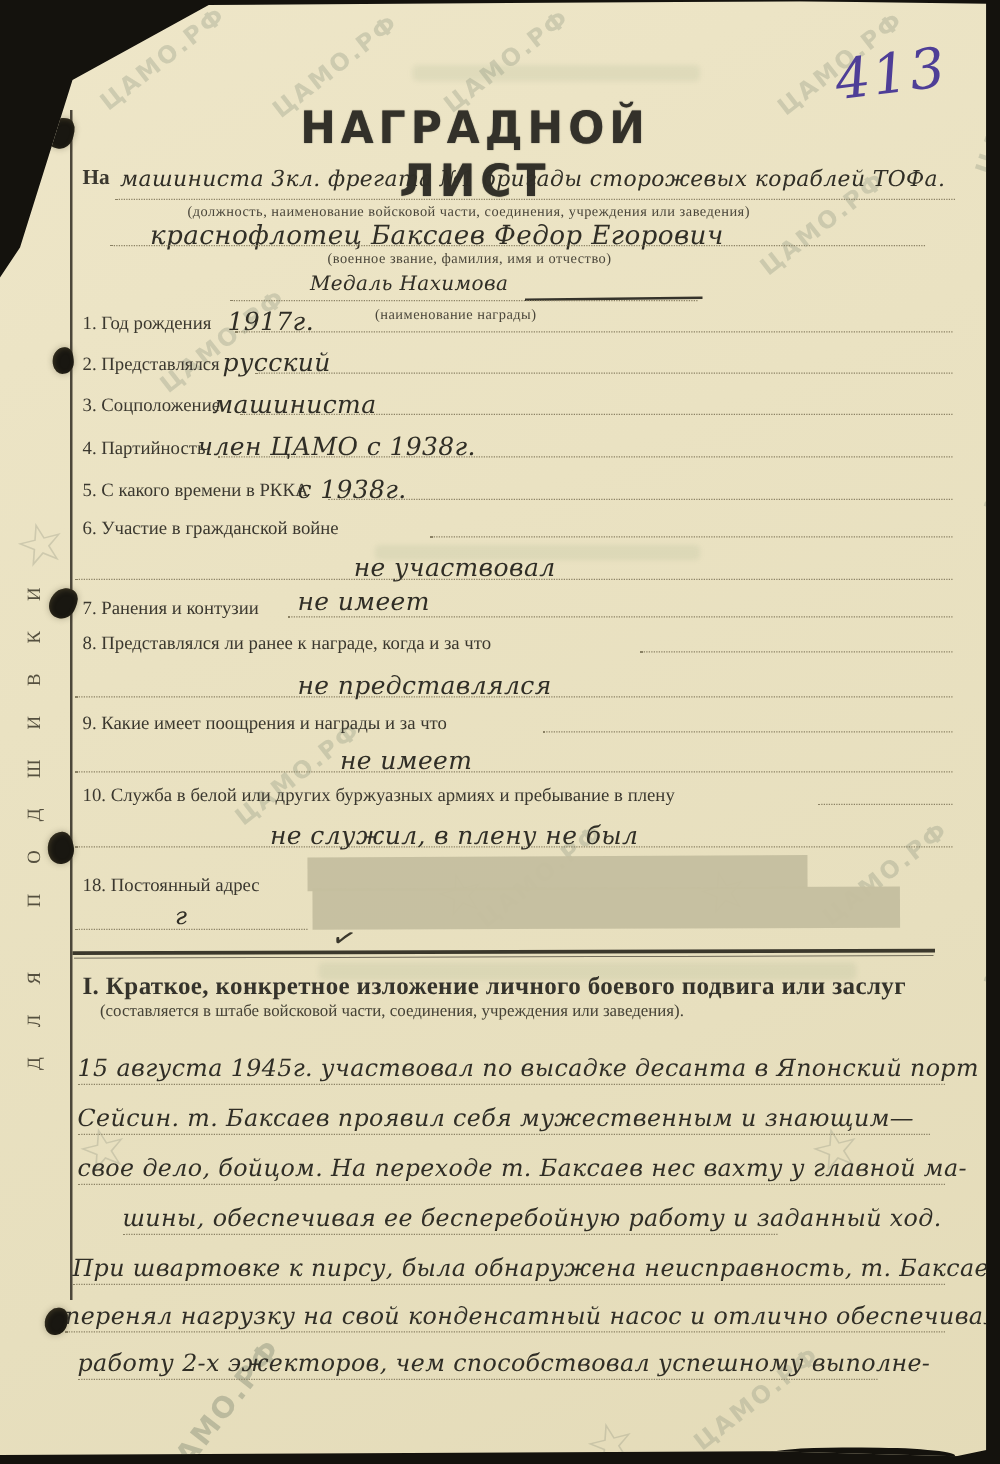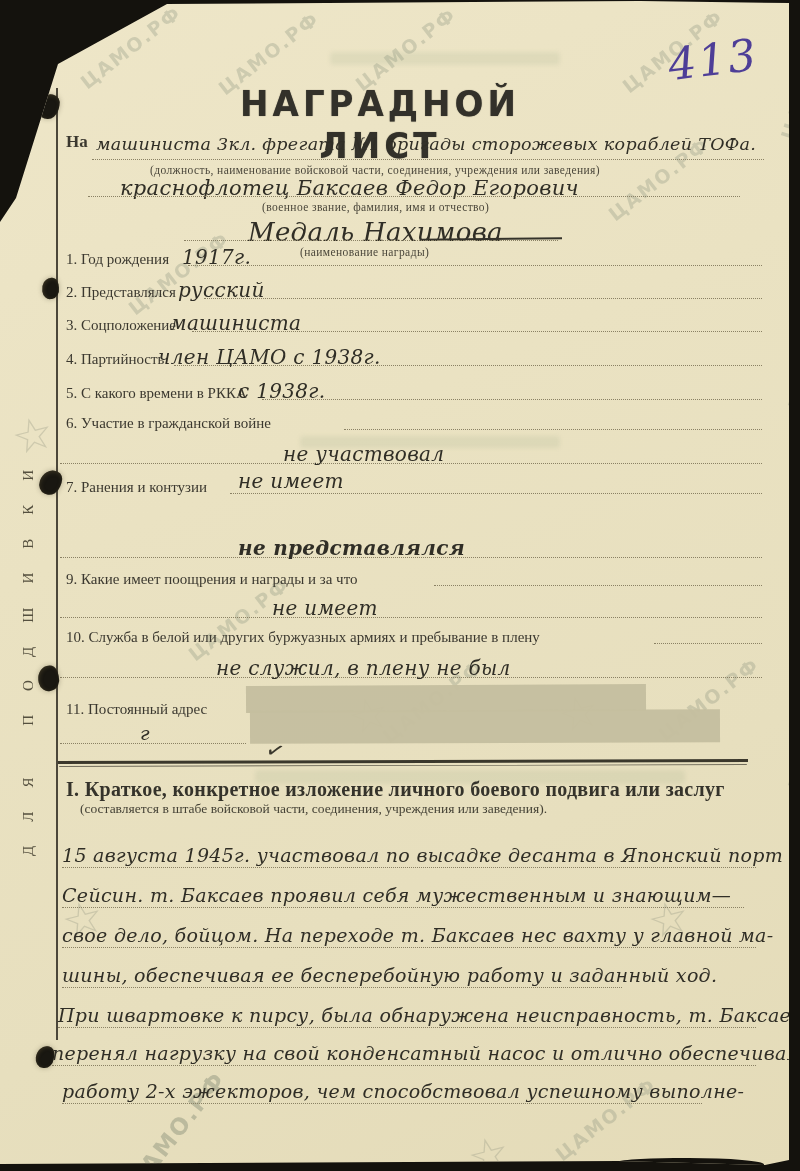"Медаль Нахимова" div.hand { font-size: 26px -> 16px }
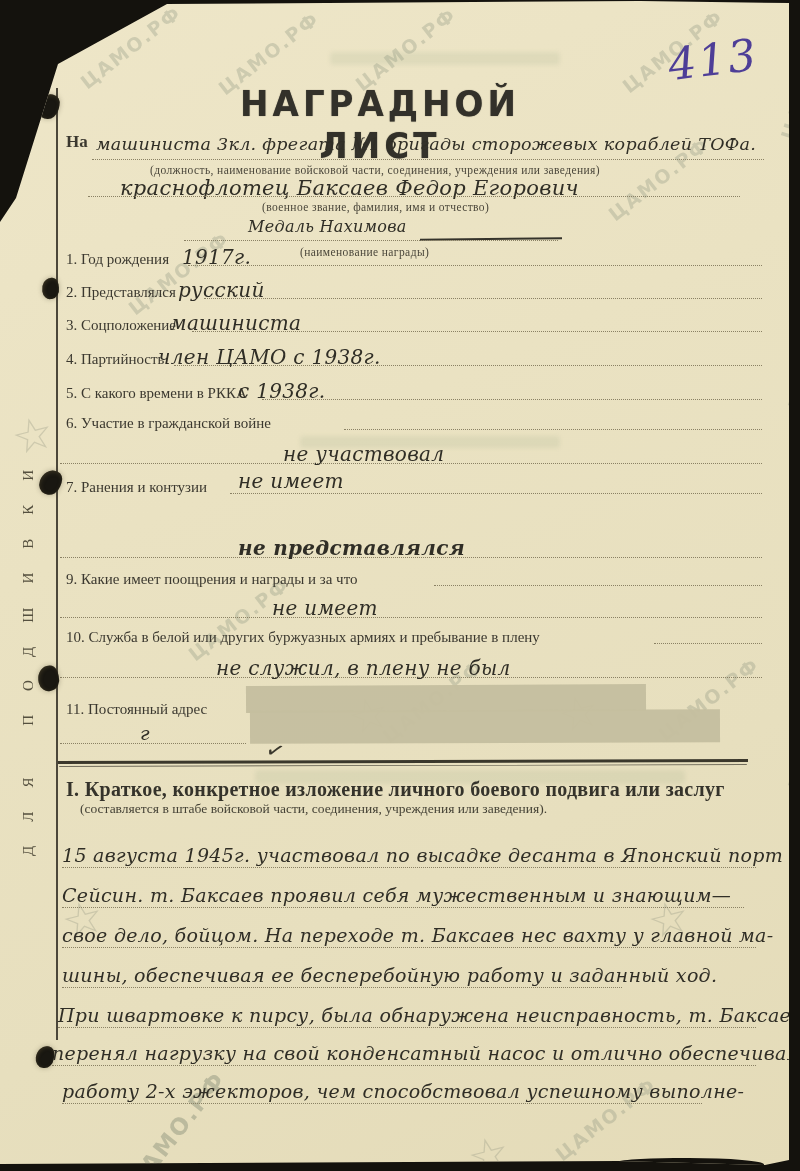"8. Представлялся ли ранее к" div.row { html: none -> <div> <span><span>8.</span> <span>Представлялся ли ранее к награде, когда и за что</span></span> <div></div> </div> }
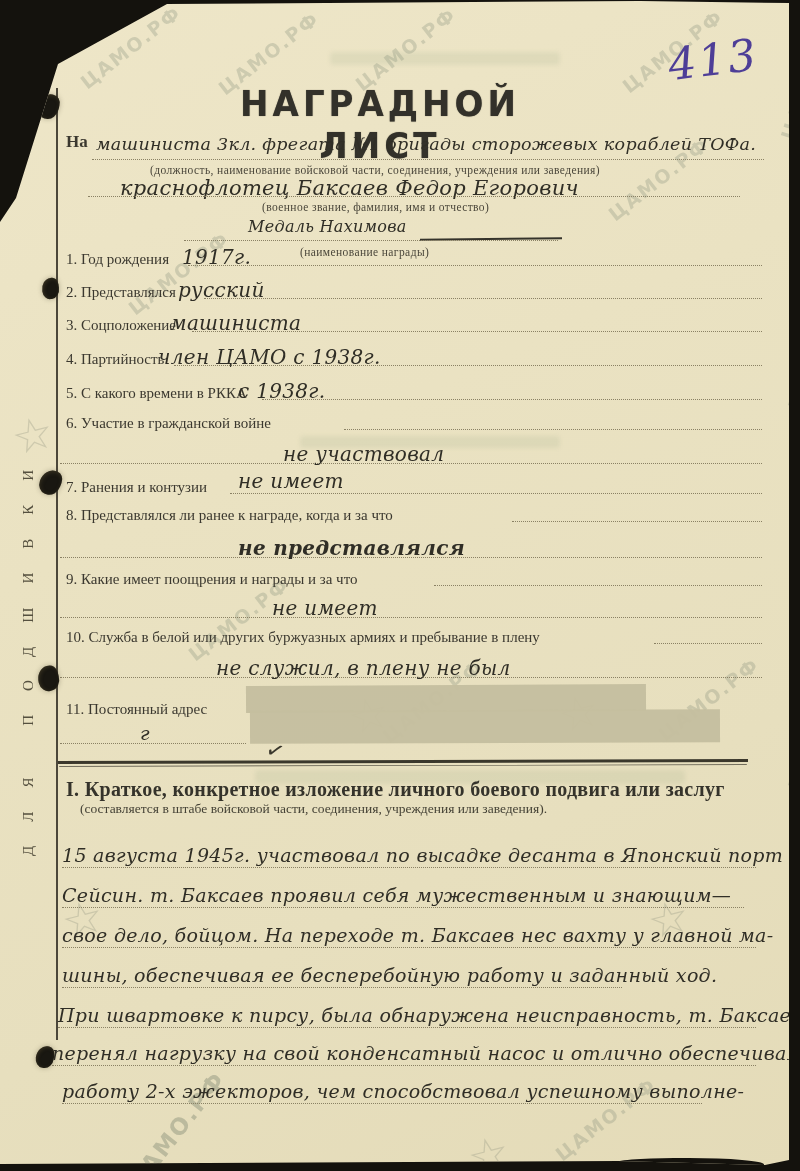"не представлялся" span.val { font-weight: bold -> none }
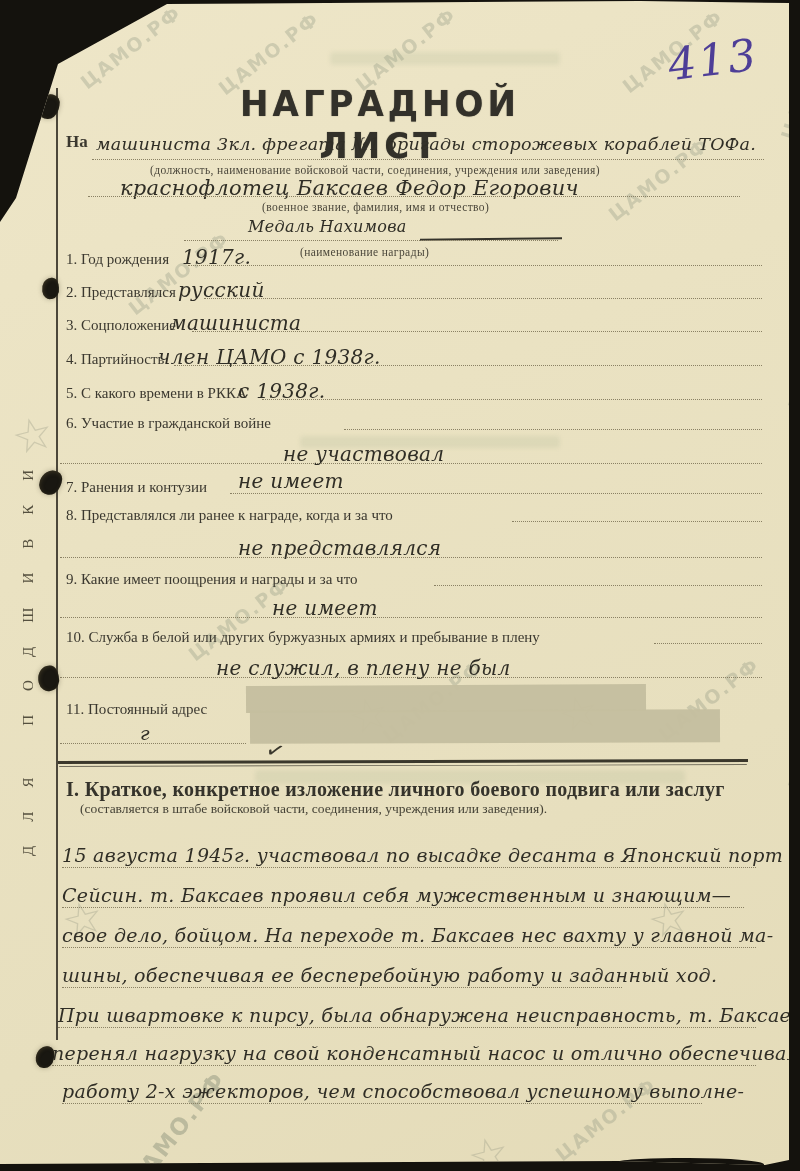"11." span { text: 11 -> 18 }
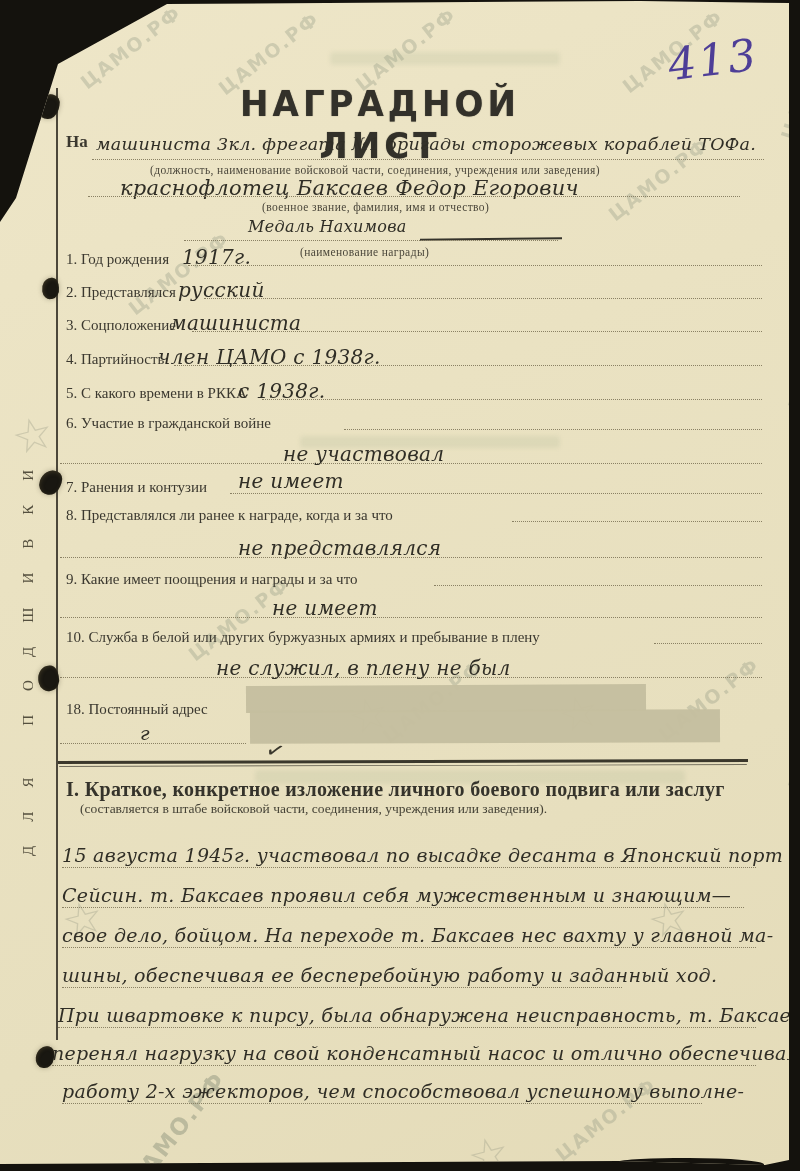"шины, обеспечивая ее бесперебойную" div.nline { margin-left: none -> 36px }
